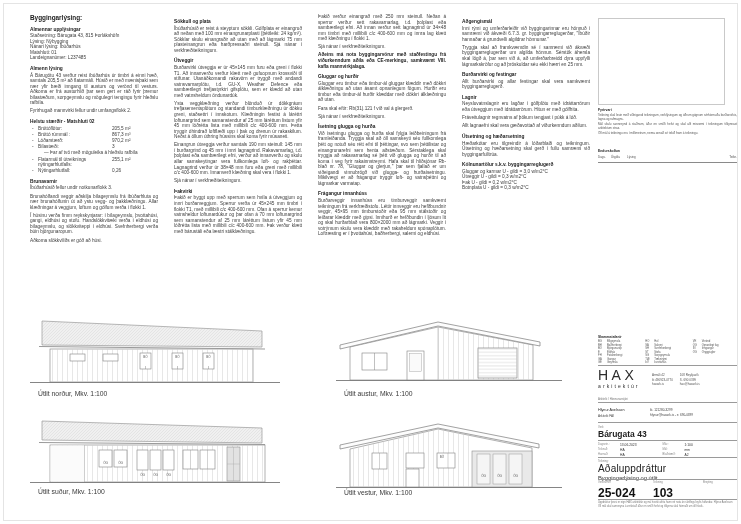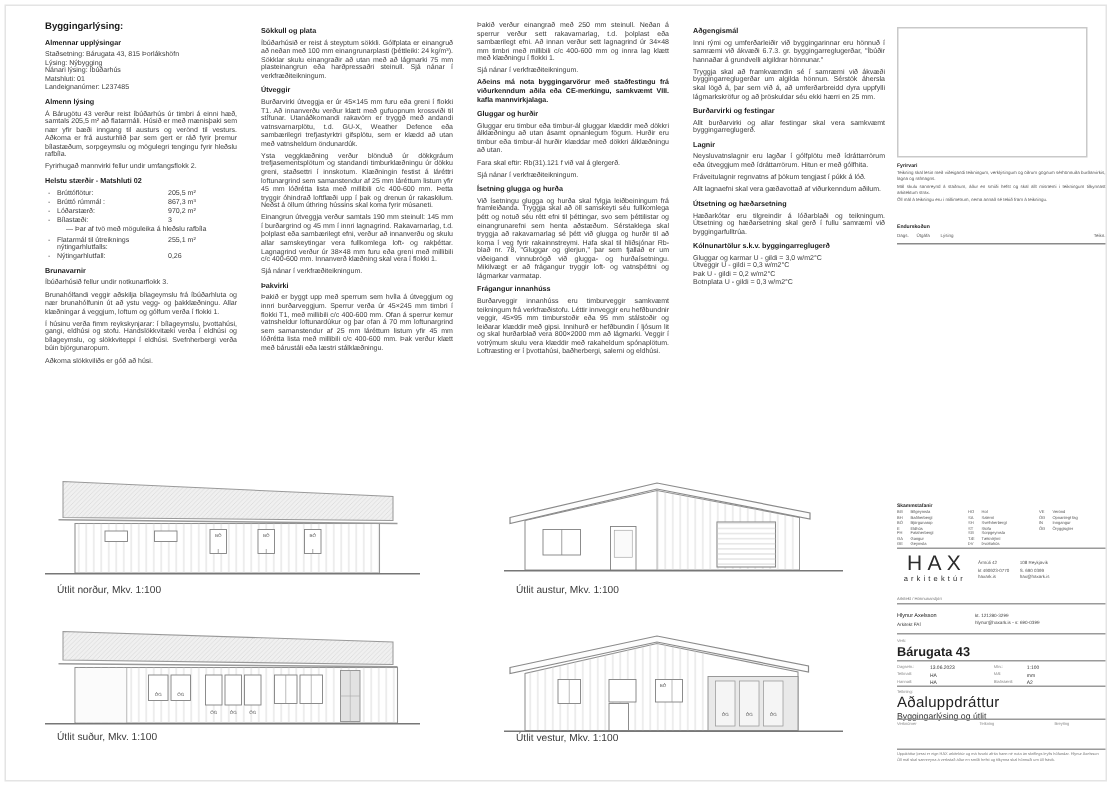"HAX" .logo { text-align: right -> left }
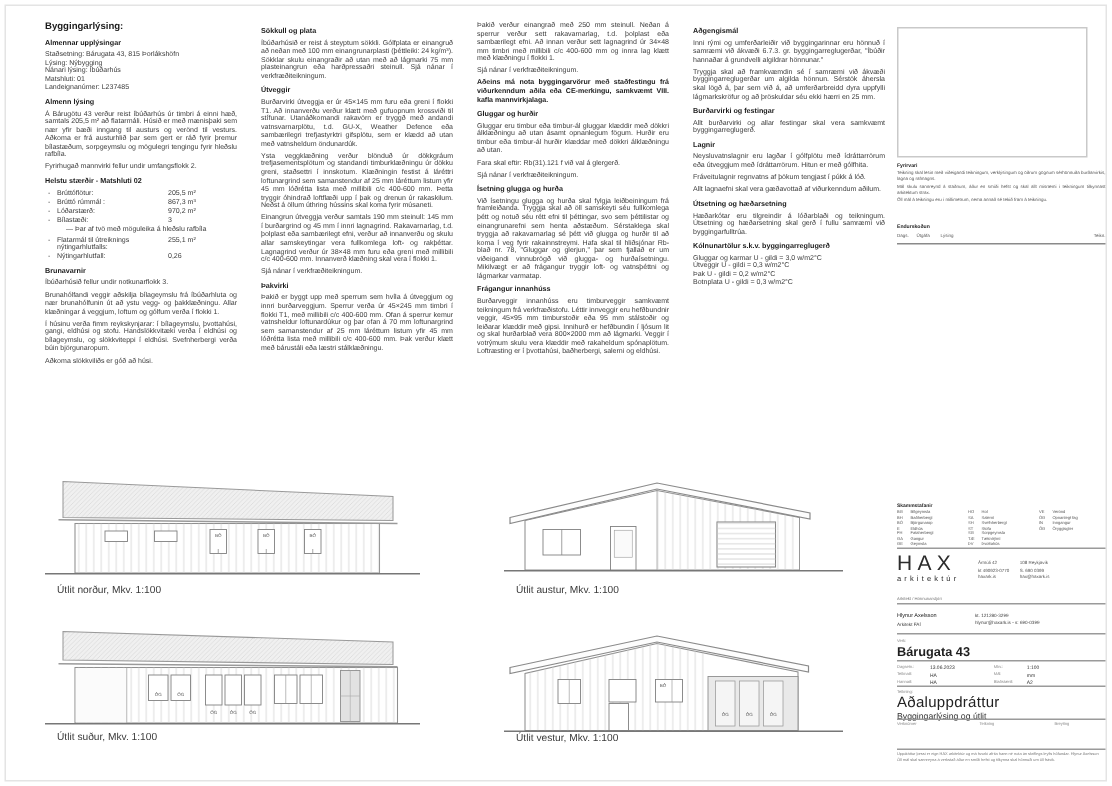"25-024" div.num-vals { html: none -> <div> <span>25-024</span> <span>103</span> <span></span> </div> }
